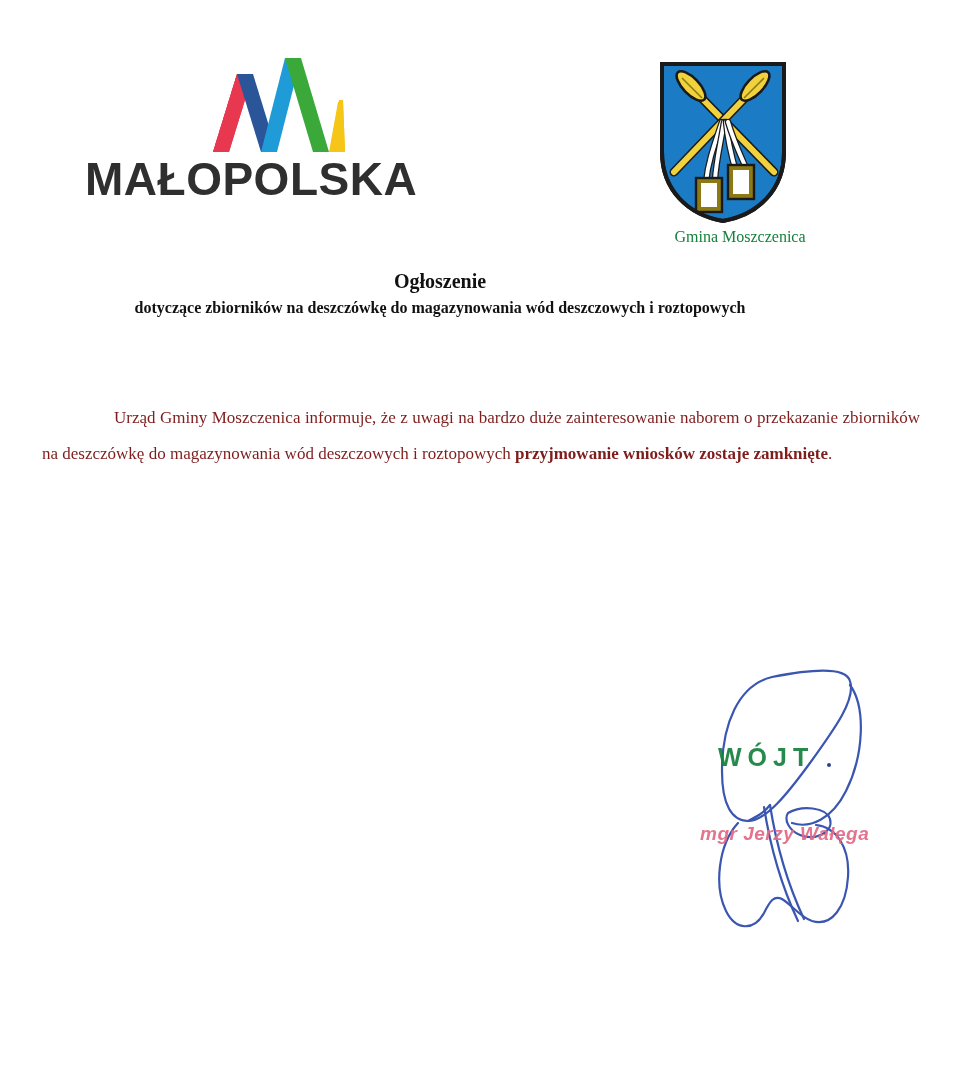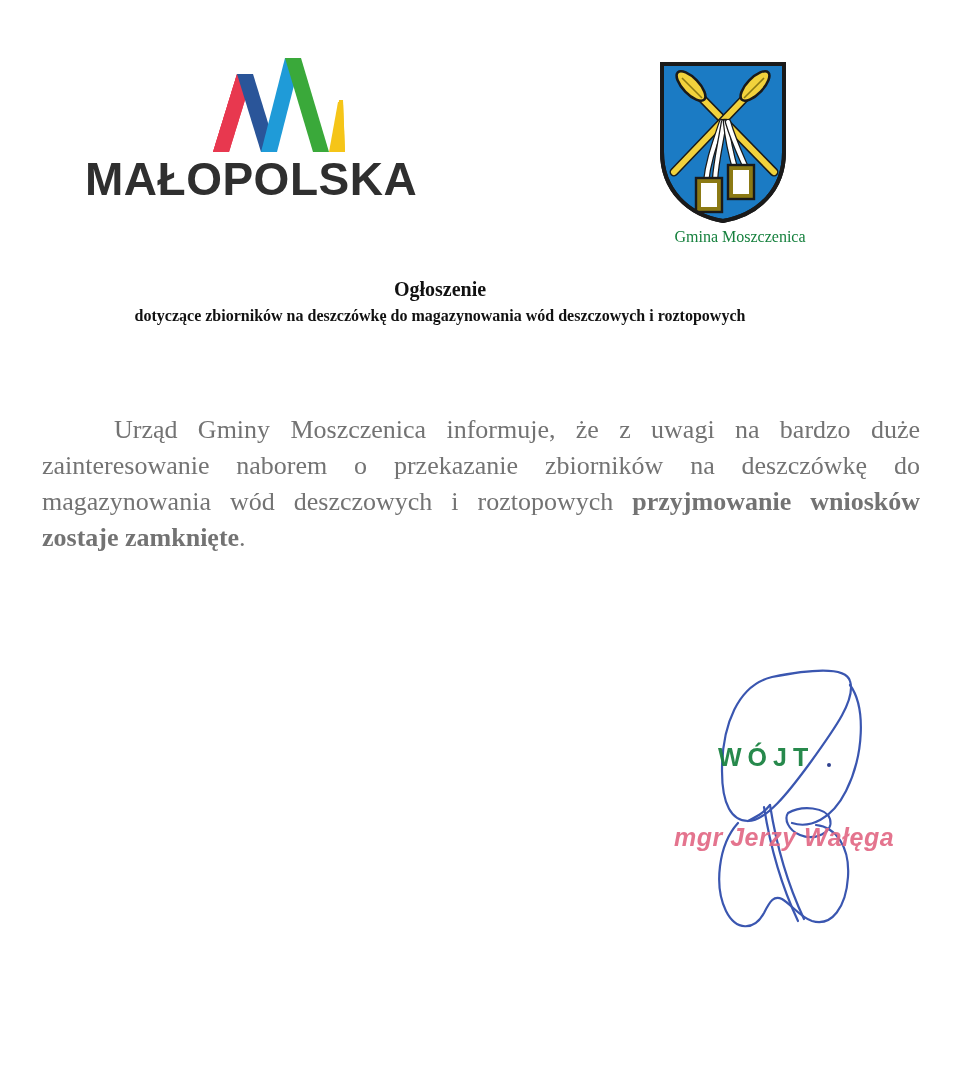"Ogłoszenie" .title-zone { top: 276px -> 268px }
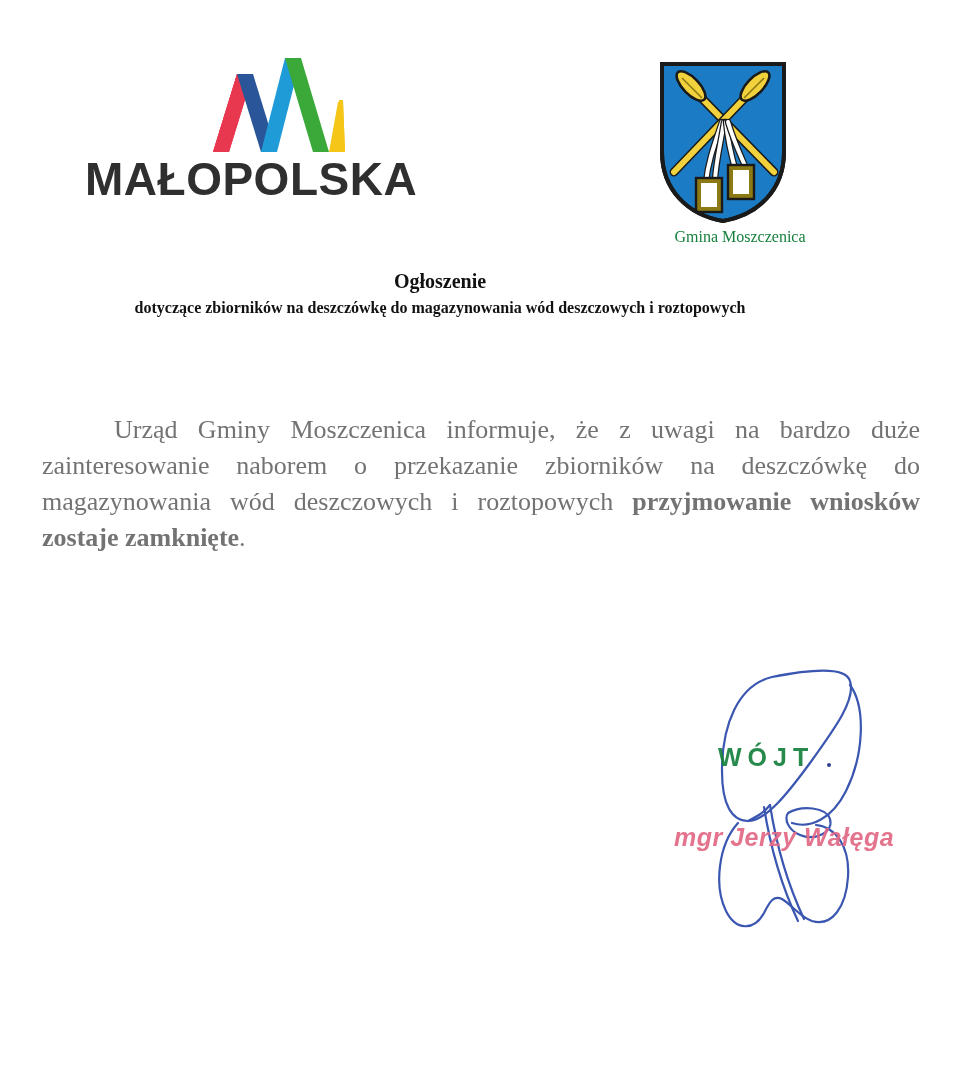"Urząd Gminy Moszczenica informuje, że" .para { color: #737373 -> #7f1d1d; font-size: 26px -> 17px; margin: 12px 0 2px 0 -> 0 0 2px 0 }
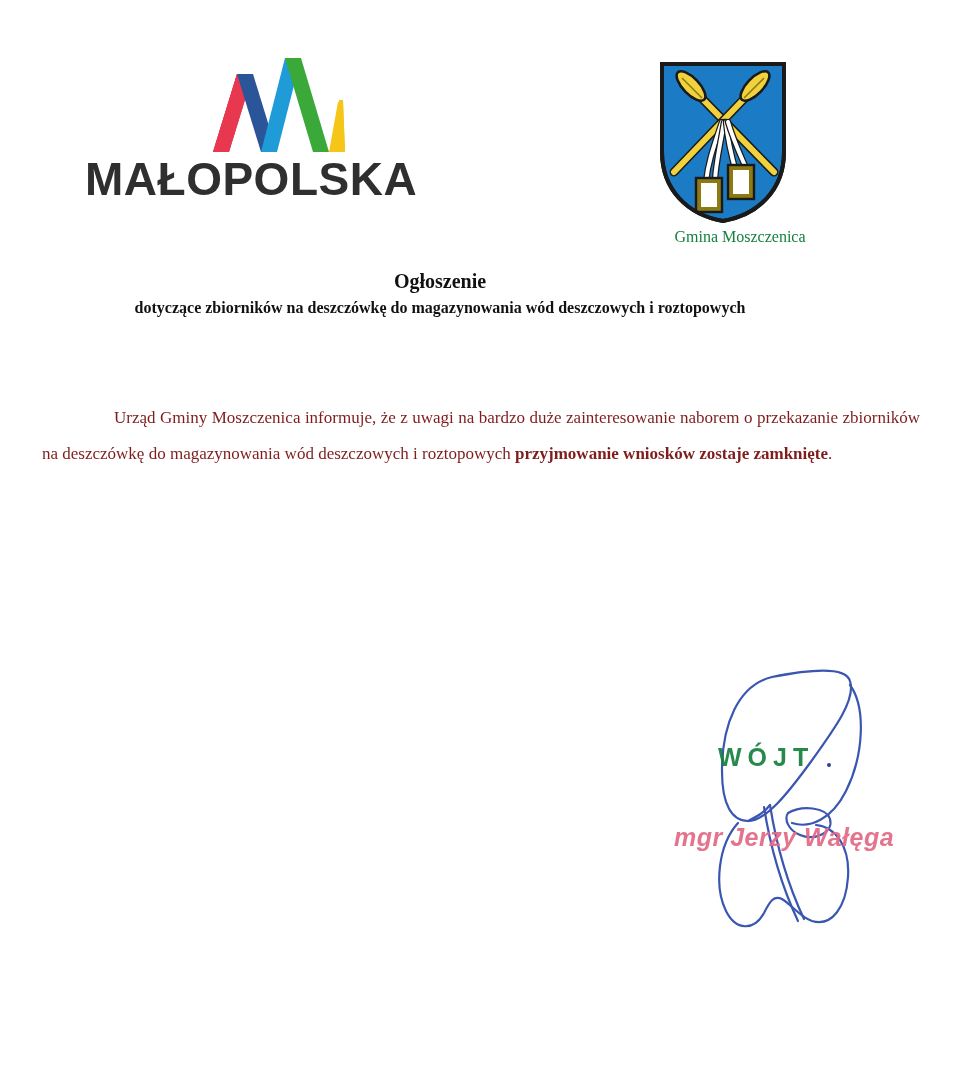"mgr Jerzy Wałęga" .stamp-name { font-size: 25px -> 19px; left: 14px -> 40px }
